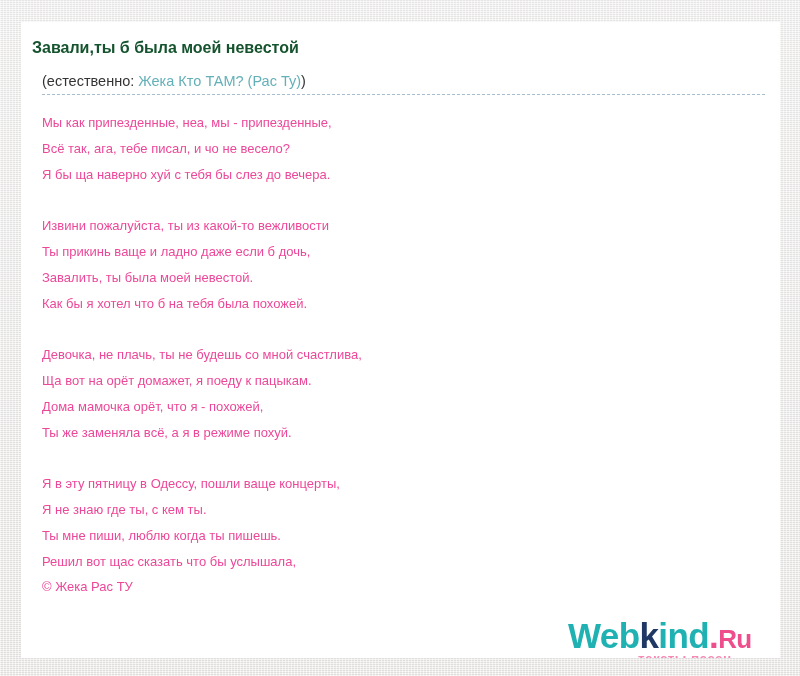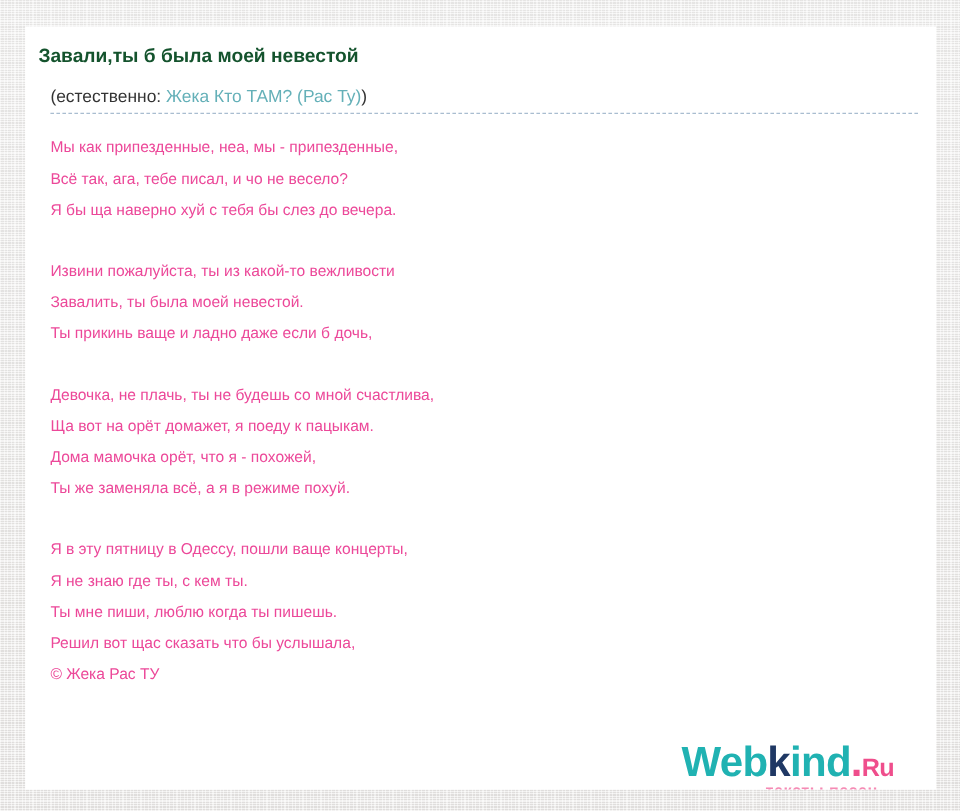"Завалить, ты была моей невестой." div.lyric-line { order: before "Ты прикинь ваще и ладно" -> after "Ты прикинь ваще и ладно" }
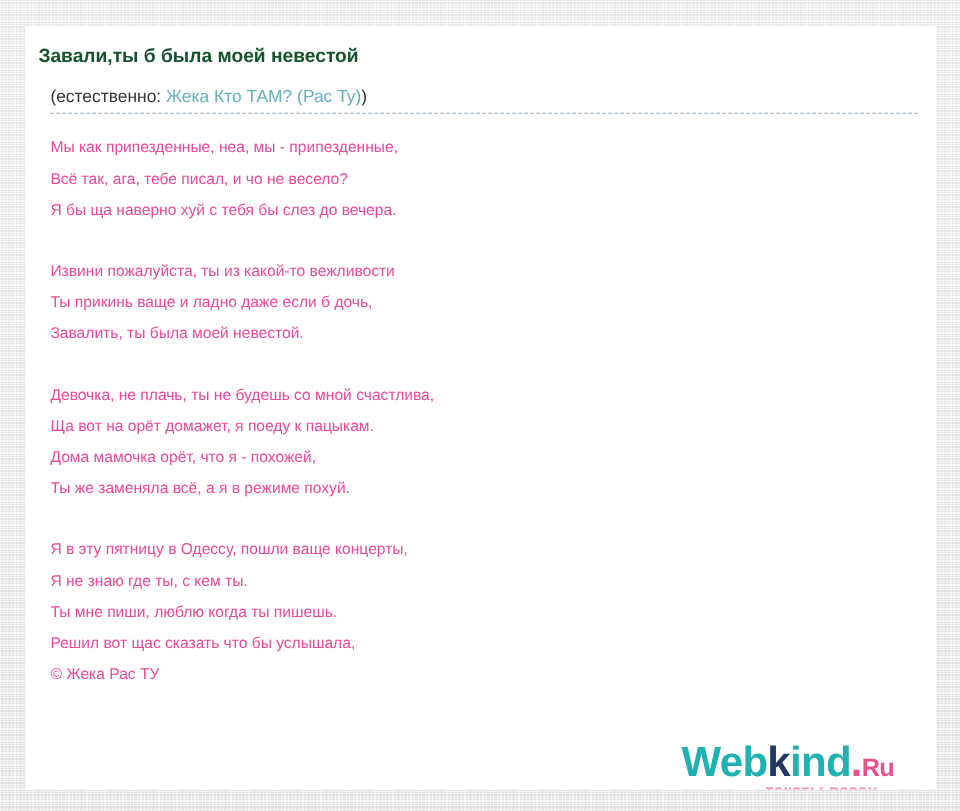"Как бы я хотел что" div.lyric-line { html: none -> <div>Как бы я хотел что б на тебя была похожей.</div> }
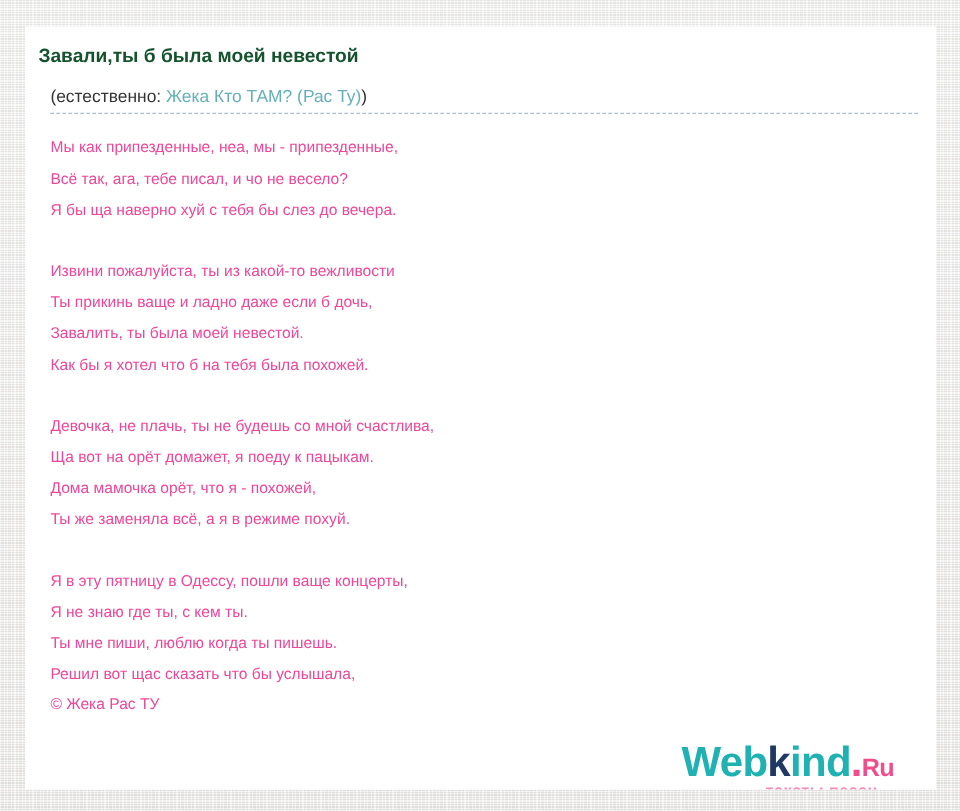"Ru" #logo-ru { font-size: 21px -> 26px }
